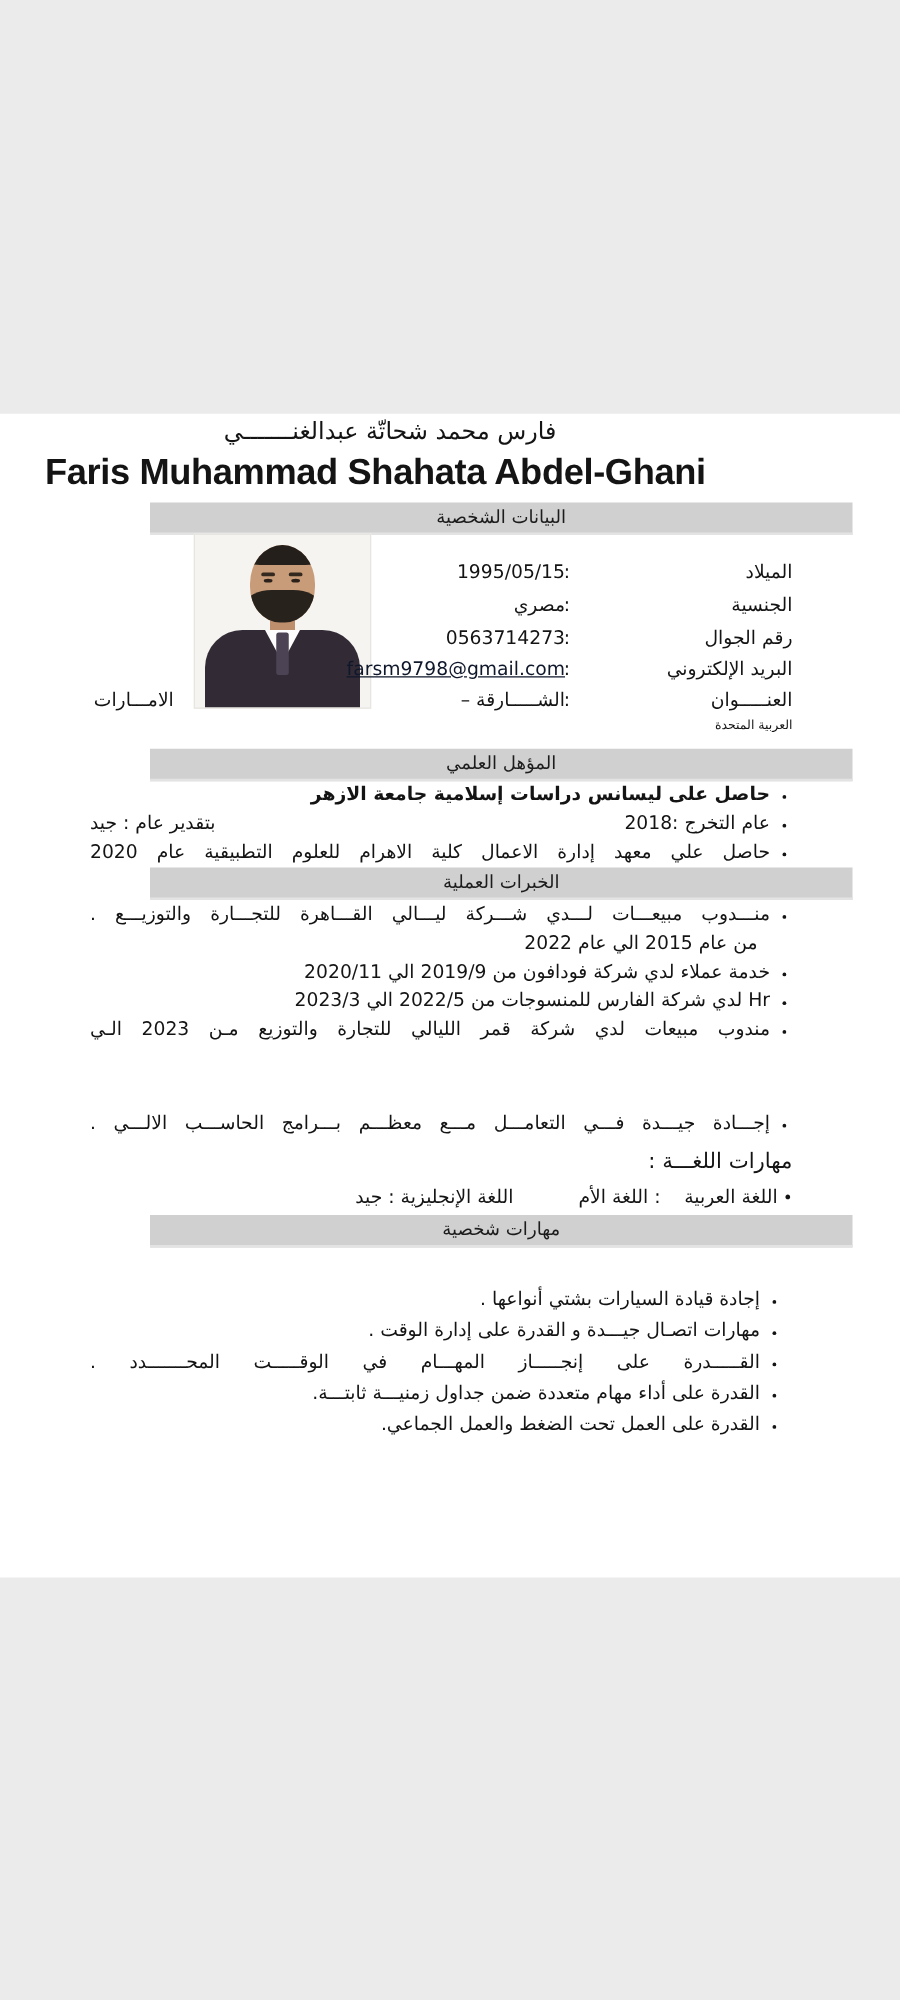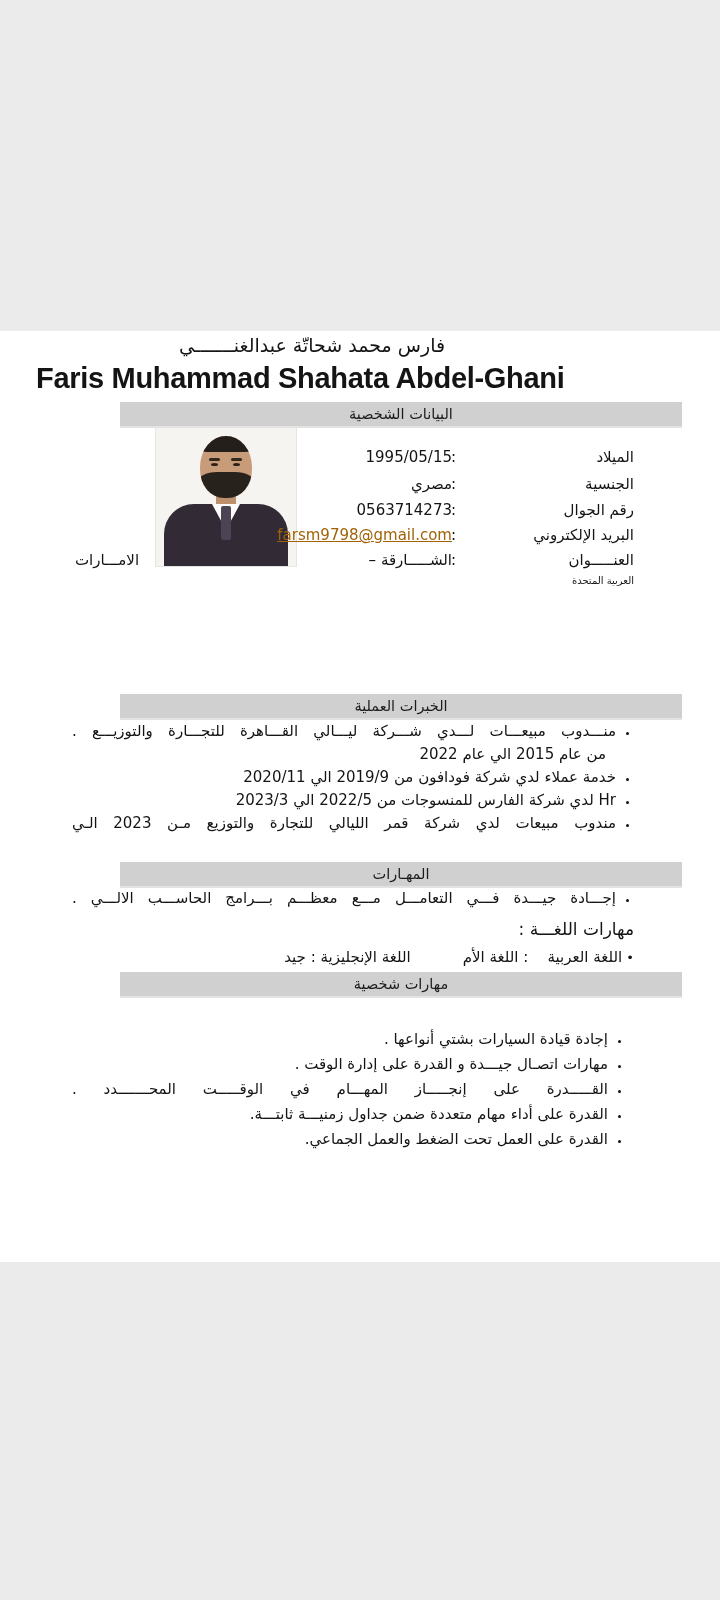"farsm9798@gmail.com" .email { color: #a16207 -> #0f172a }
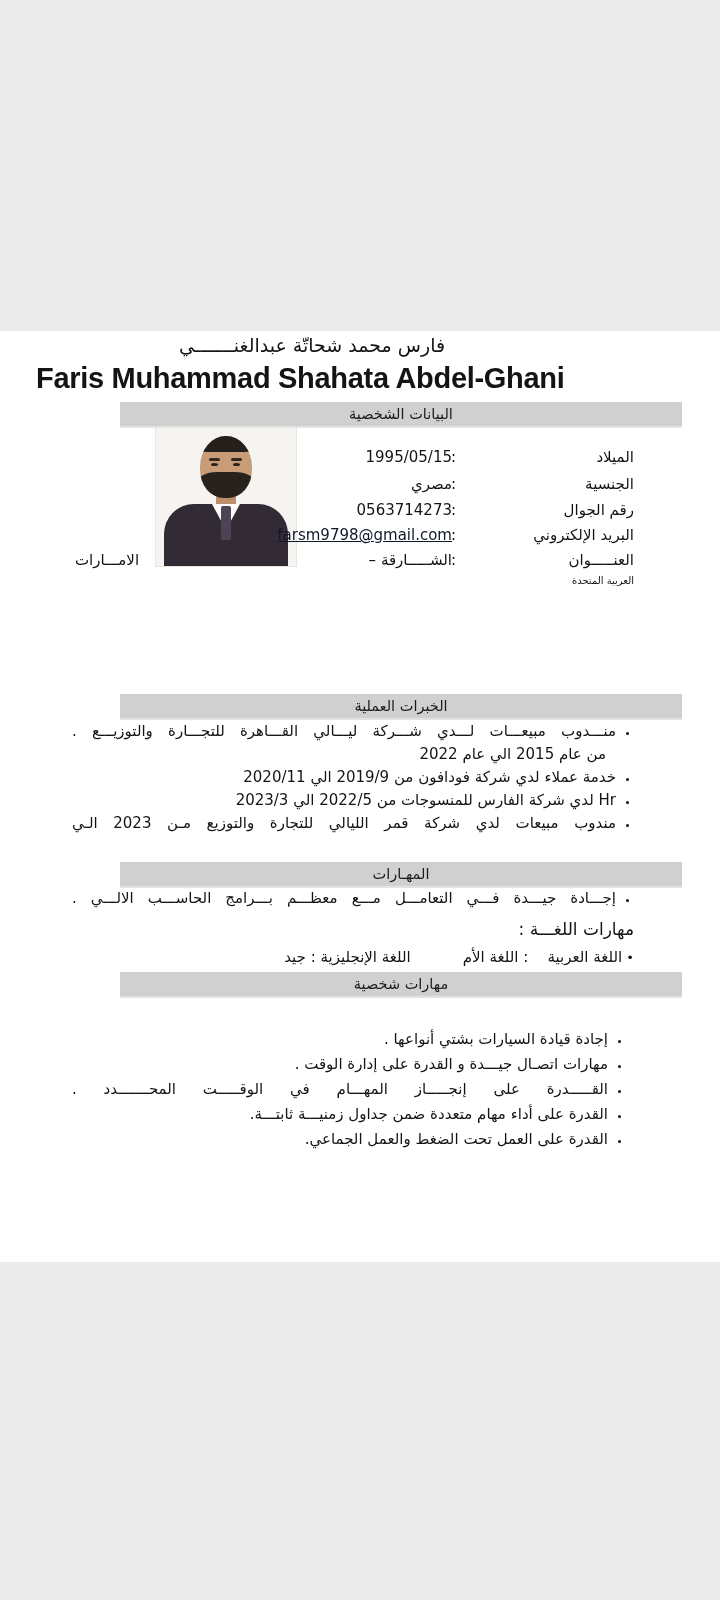"المؤهل العلمي" div.bar { html: none -> <div>المؤهل العلمي</div> }
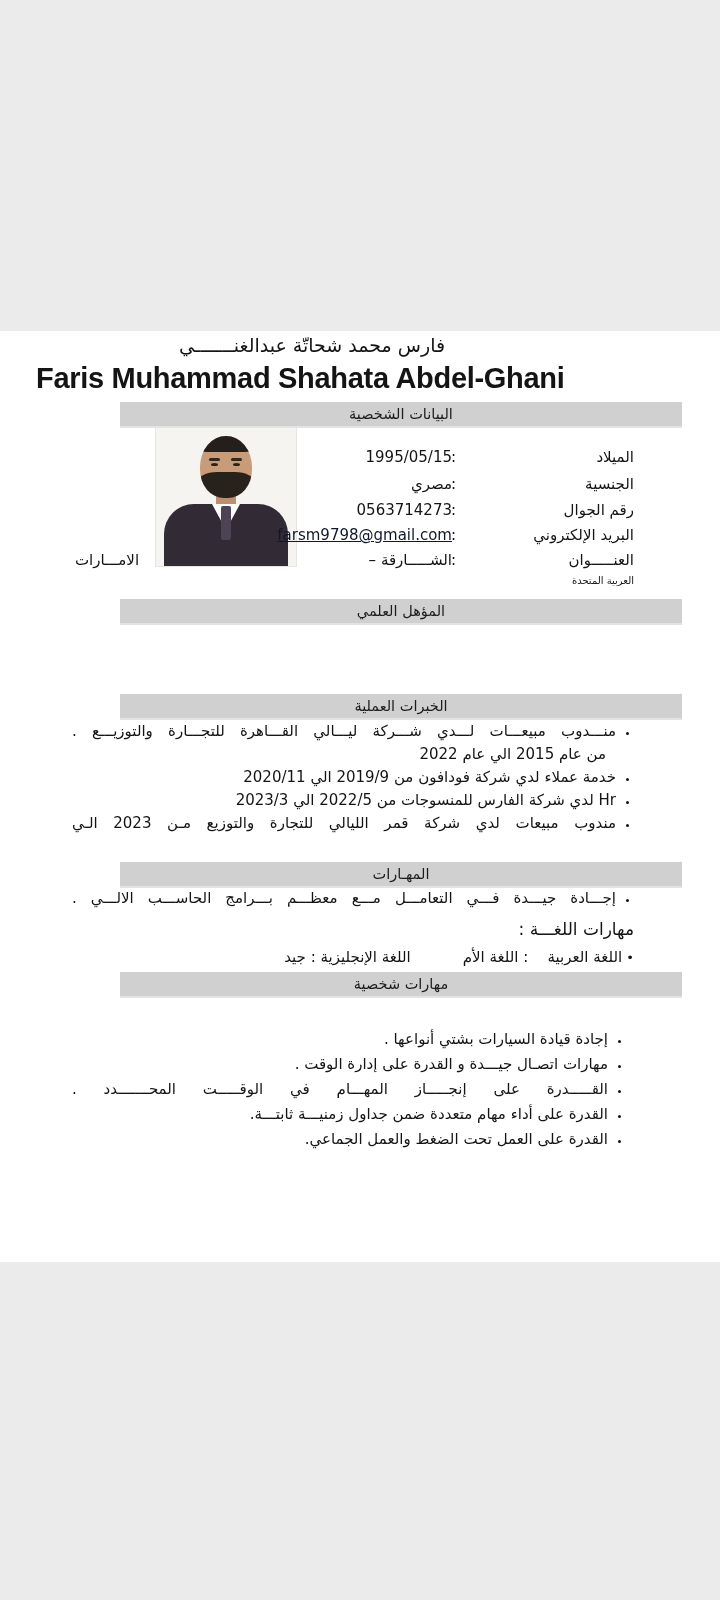"حاصل على ليسانس دراسات إسلامية" div.blist { html: none -> <div> <ul> <li> <span>حاصل على ليسانس دراسات إسلامية جامعة الازهر</span> </li> <li> <span>عام التخرج :2018</span> <span>بتقدير عام : جيد</span> </li> <li> <span>حاصل علي معهد إدارة الاعمال كلية الاهرام للعلوم التطبيقية عام 2020</span> </li> </ul> </div> }
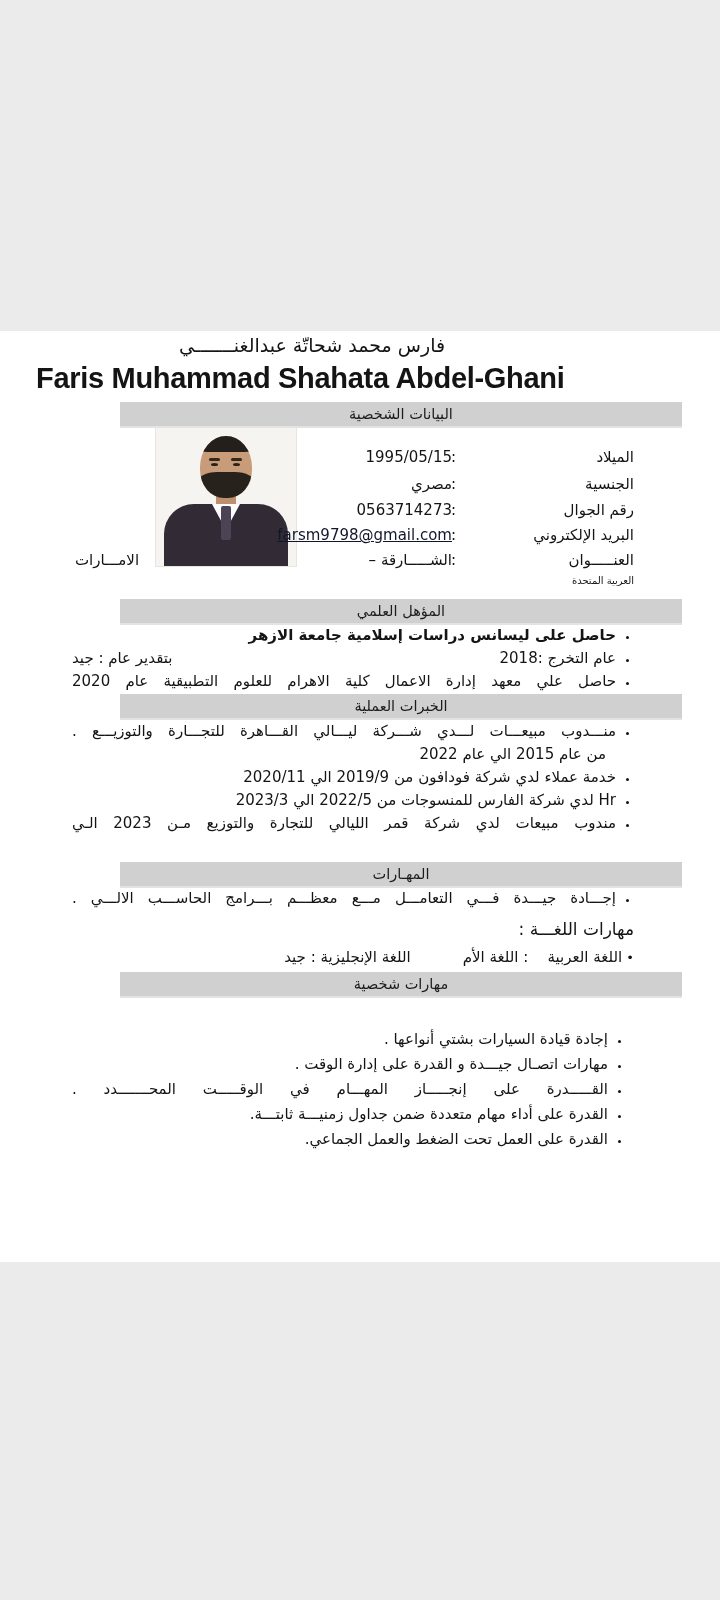"المهـارات" div.bar { html: <div>المهـارات</div> -> none }
